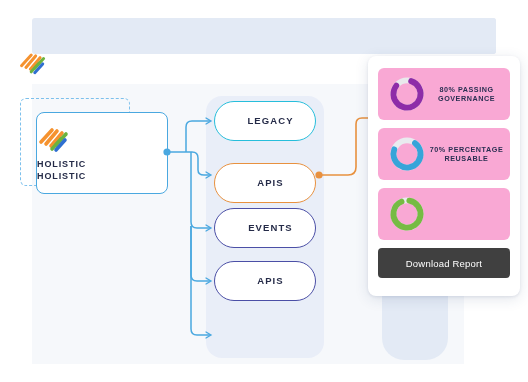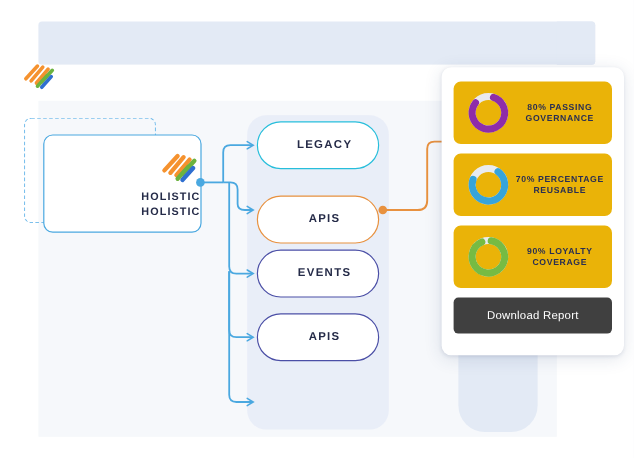"80% PASSING" .stat { background: #eab308 -> #f9a8d4 }
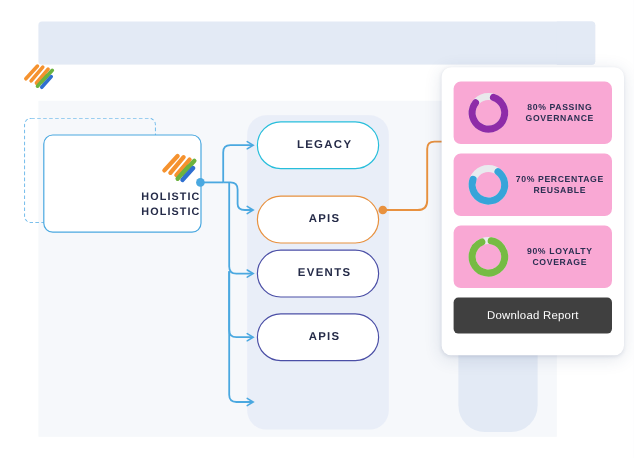"HOLISTIC" .catalog-card { align-items: flex-end -> flex-start }
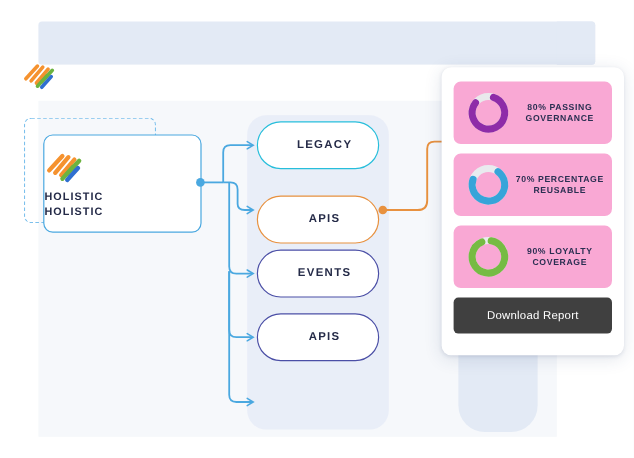"90% LOYALTY" div.stat-label { html: <div> <div>90% LOYALTY</div> <div>COVERAGE</div> </div> -> none }
